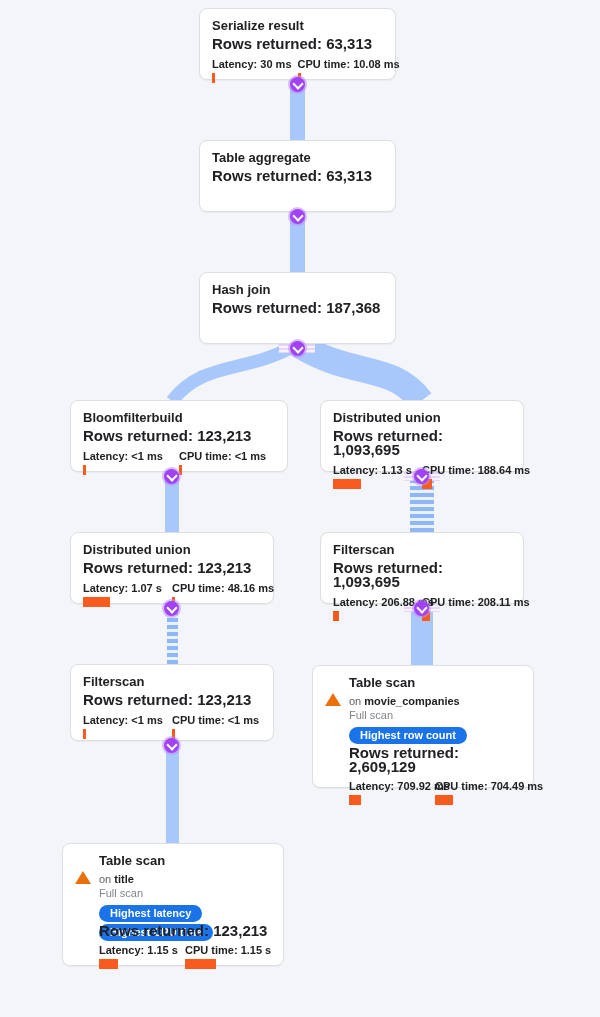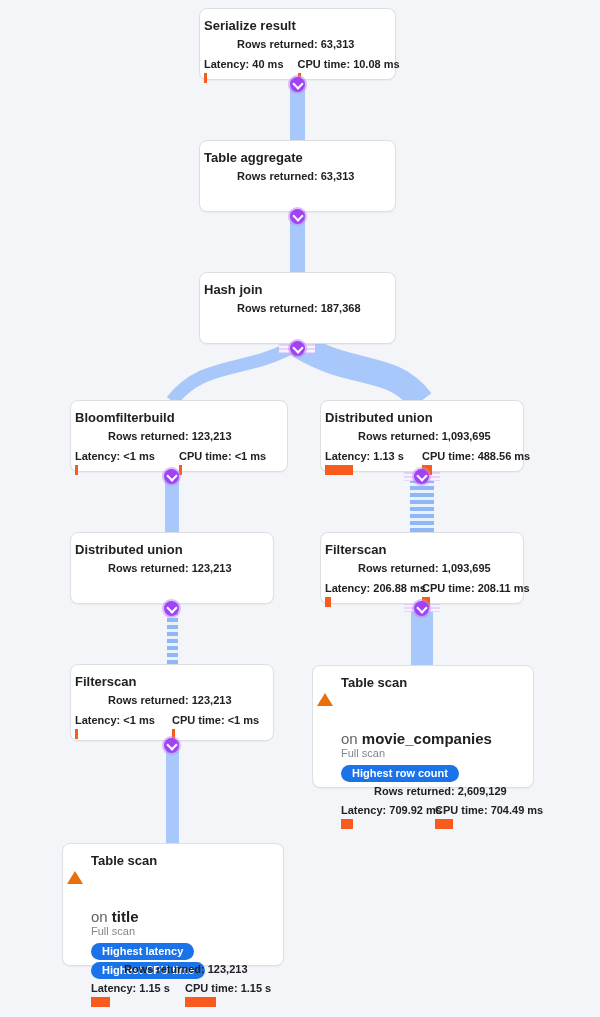"Serialize result" .card { padding: 9px 4px -> 9px 12px }
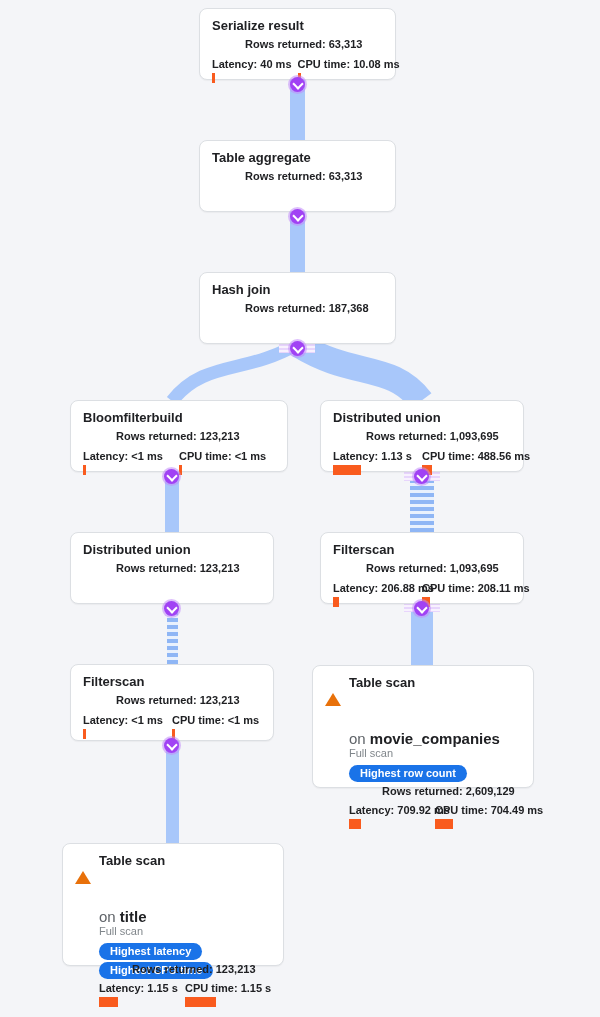"Rows returned: 63,313" .rows { font-size: 11px -> 15px; margin-left: 33px -> none }
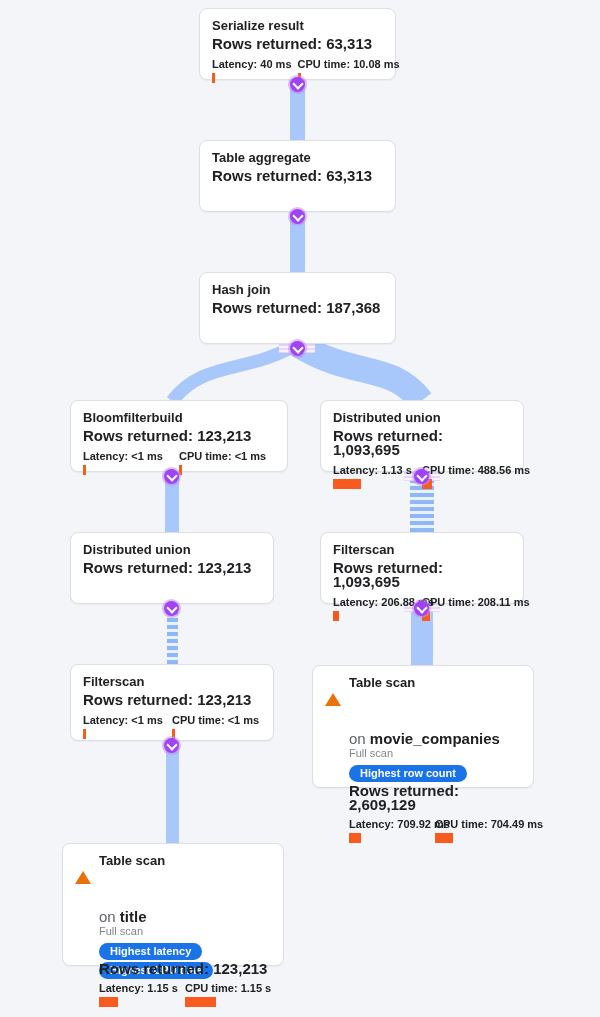"40 ms" span { text: 40 -> 30 }
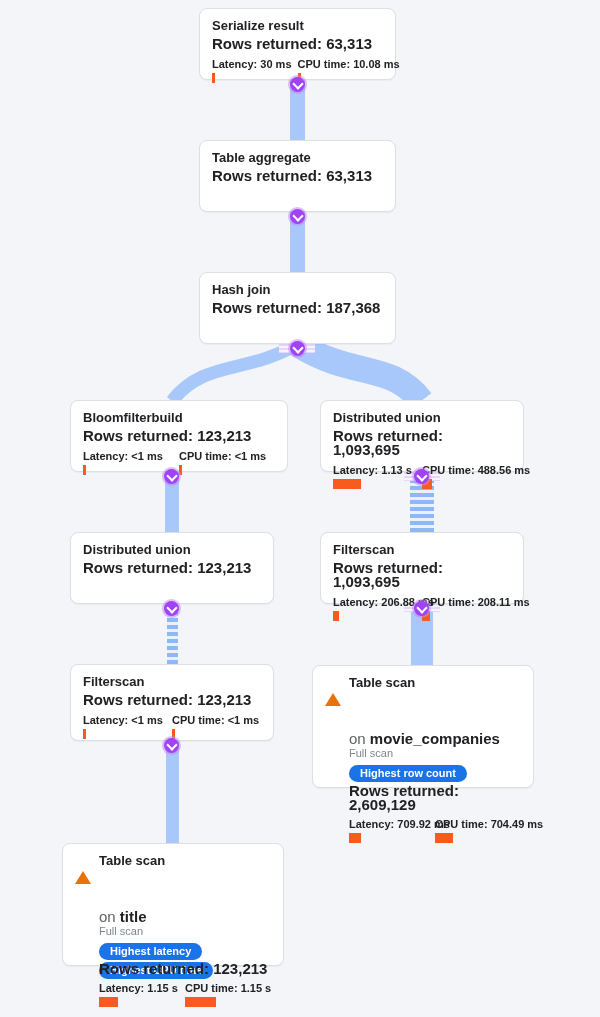"488.56 ms" span { text: 488.56 -> 188.64 }
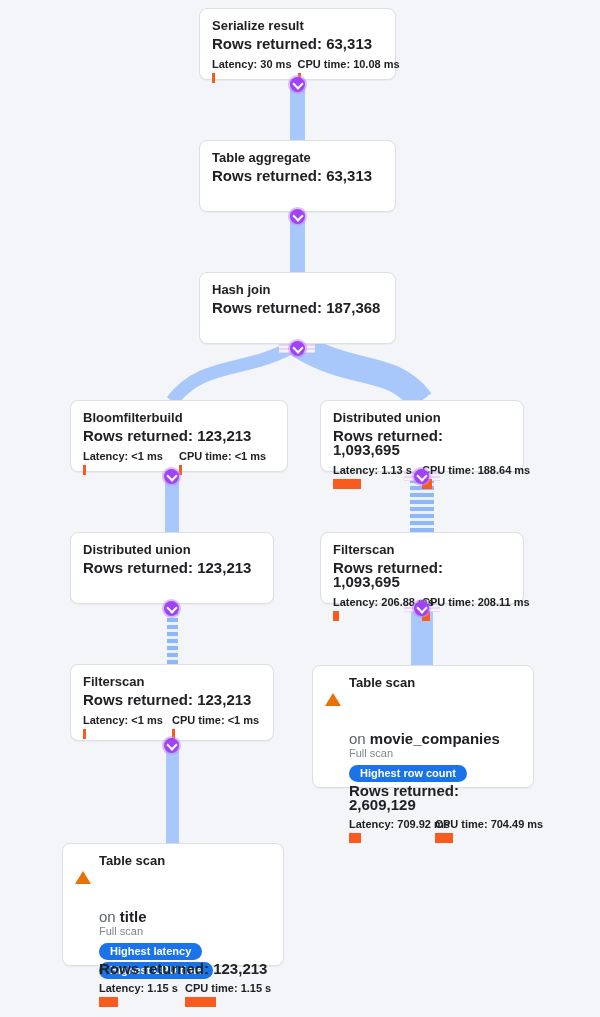"Latency: 1.07 s" div.metrics { html: none -> <div> <div> <div><span>Latency:</span> <span>1.07 s</span></div> <div></div> </div> <div> <div><span>CPU time:</span> <span>48.16 ms</span></div> <div></div> </div> </div> }
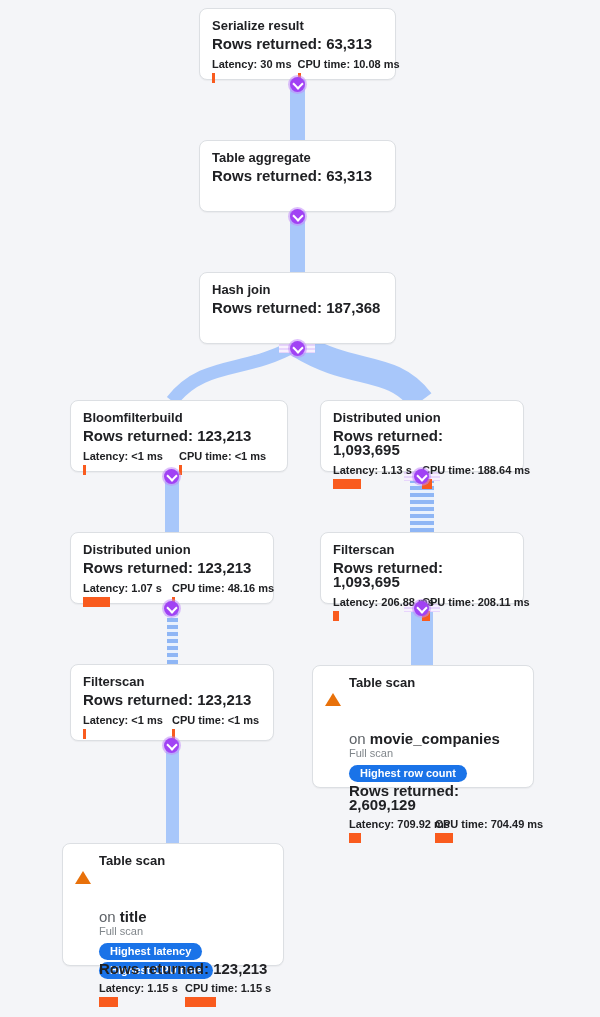"on movie_companies" .online { font-size: 15px -> 11px; margin-top: 38px -> none }
